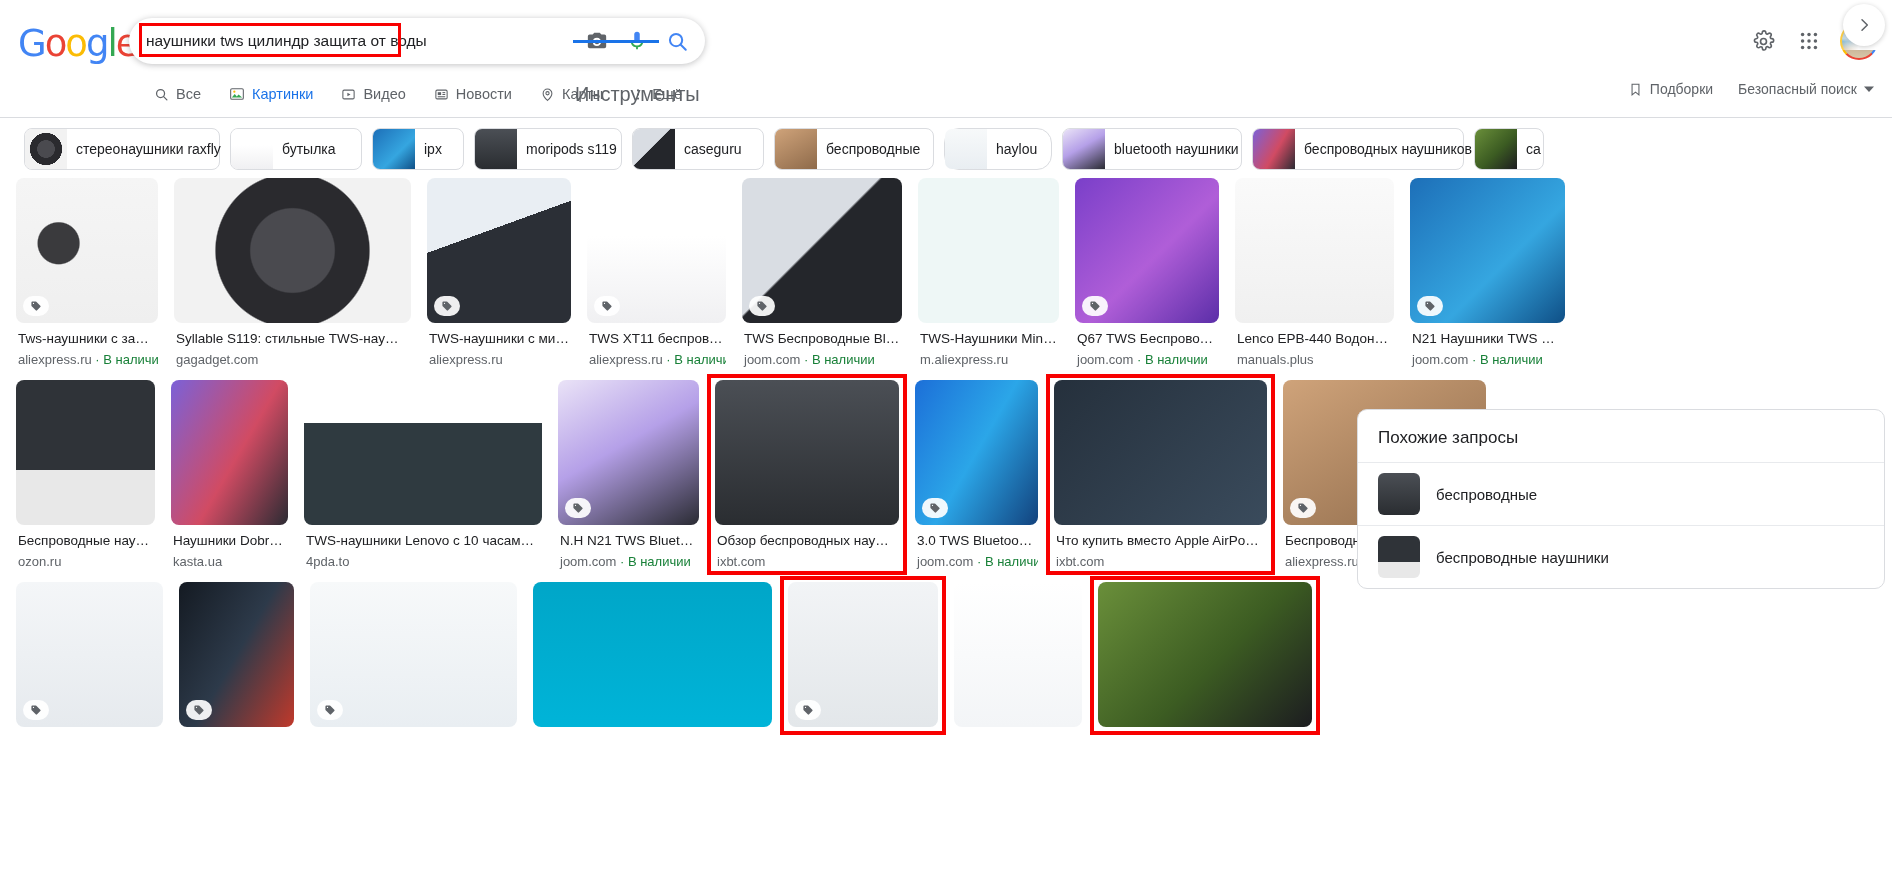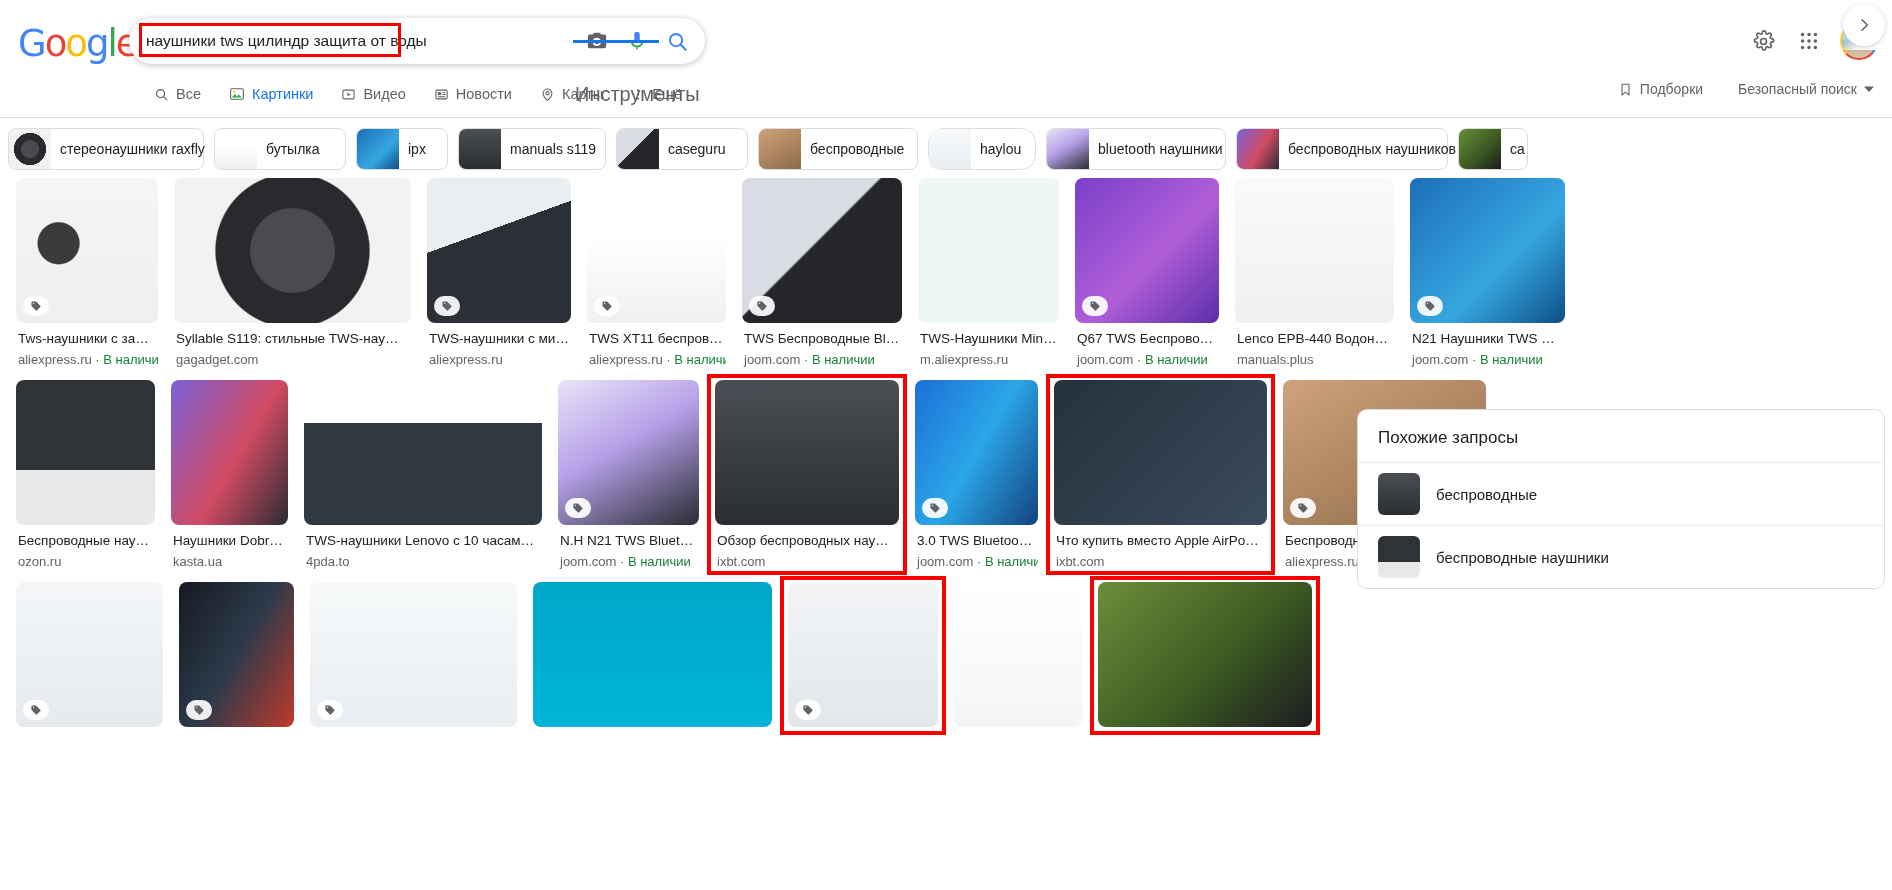"Подборки" .nav-right { gap: 35px -> 25px }
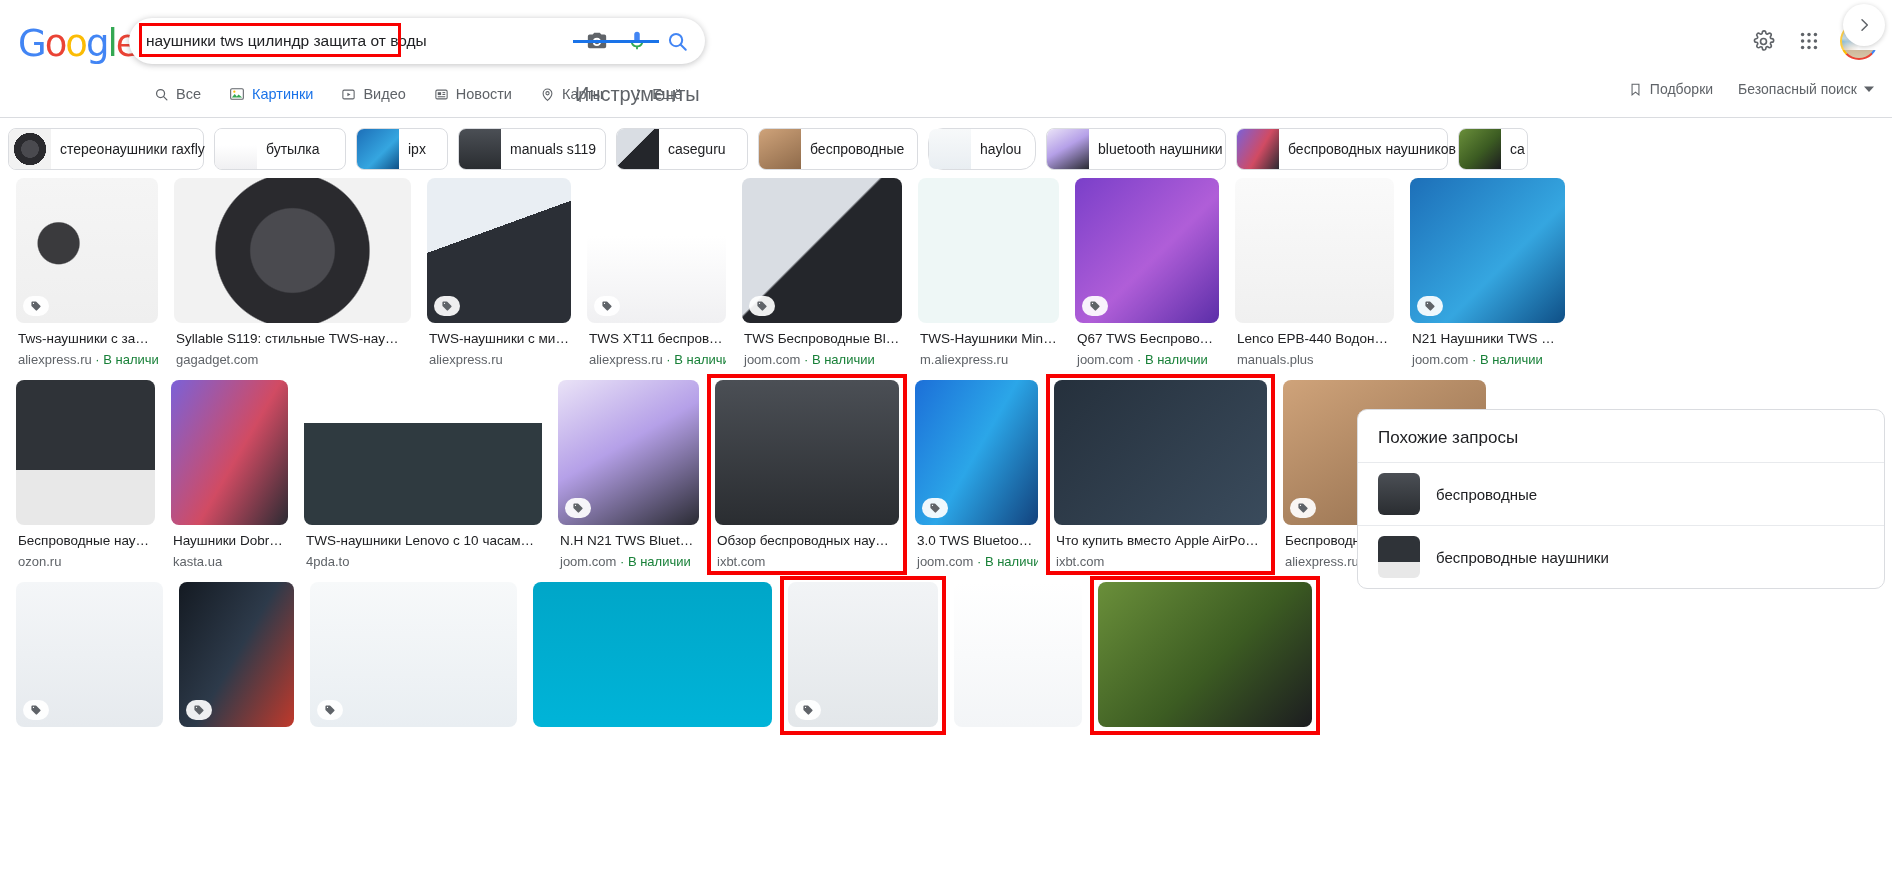"стереонаушники raxfly" .chiprow { padding-left: 8px -> 24px }
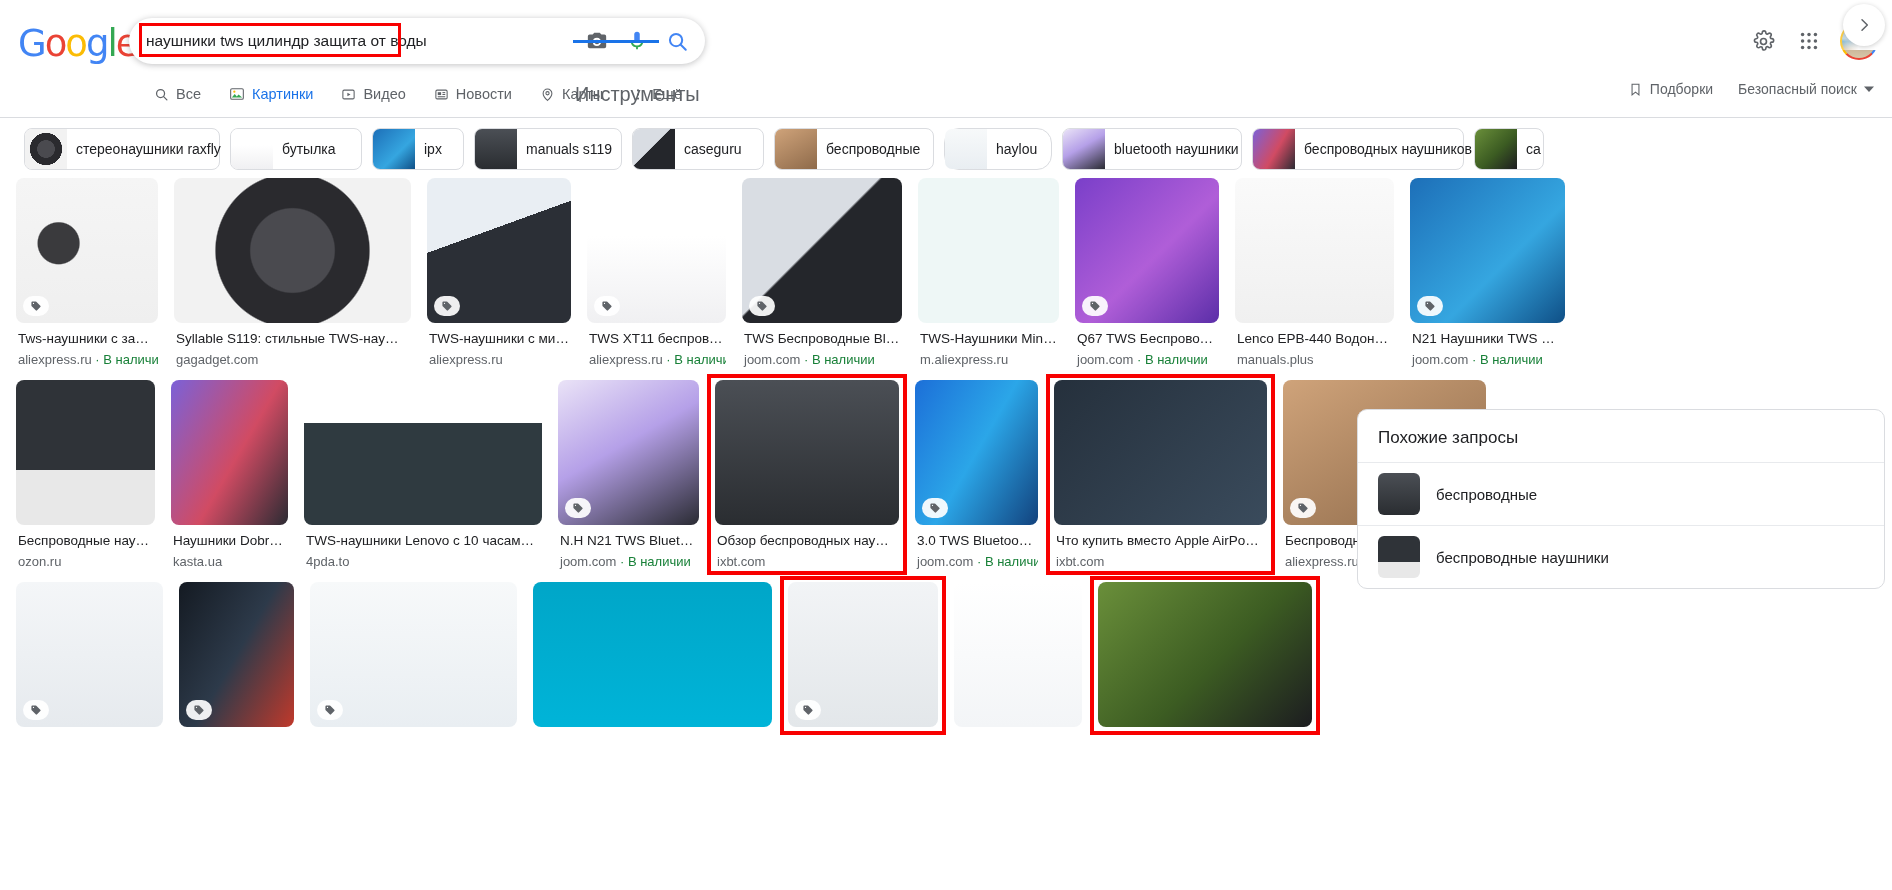"manuals s119" span { text: manuals -> moripods }
